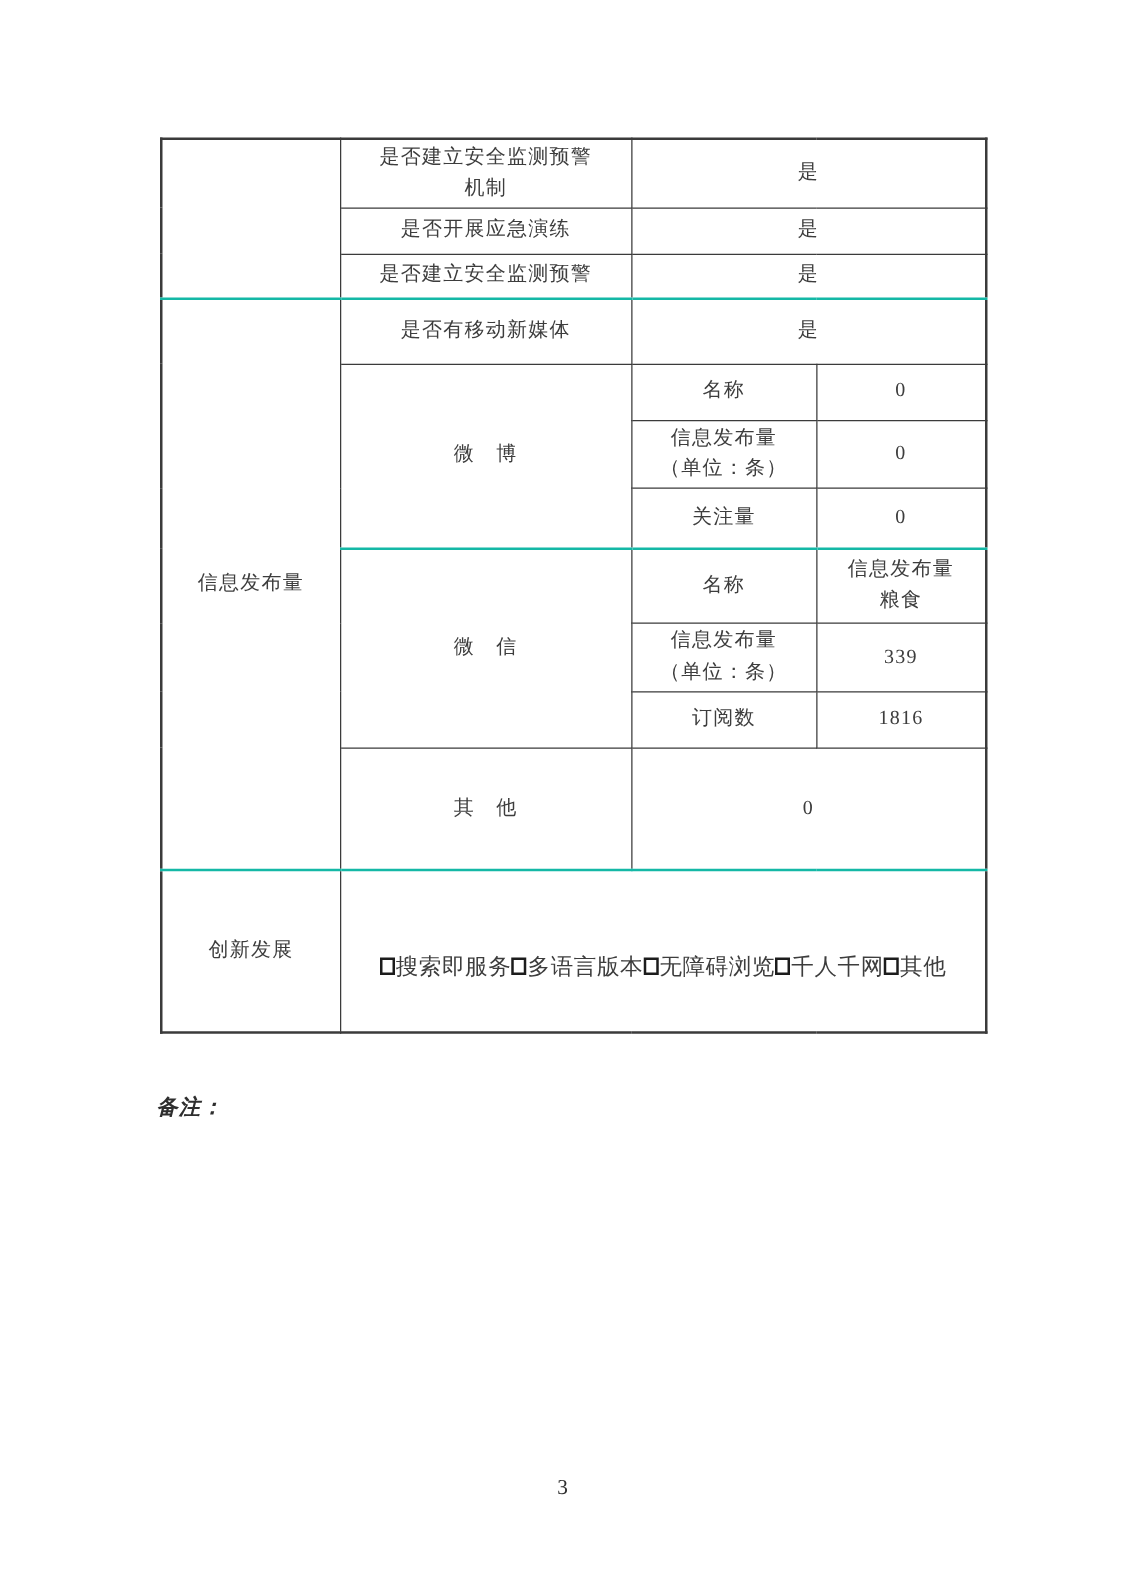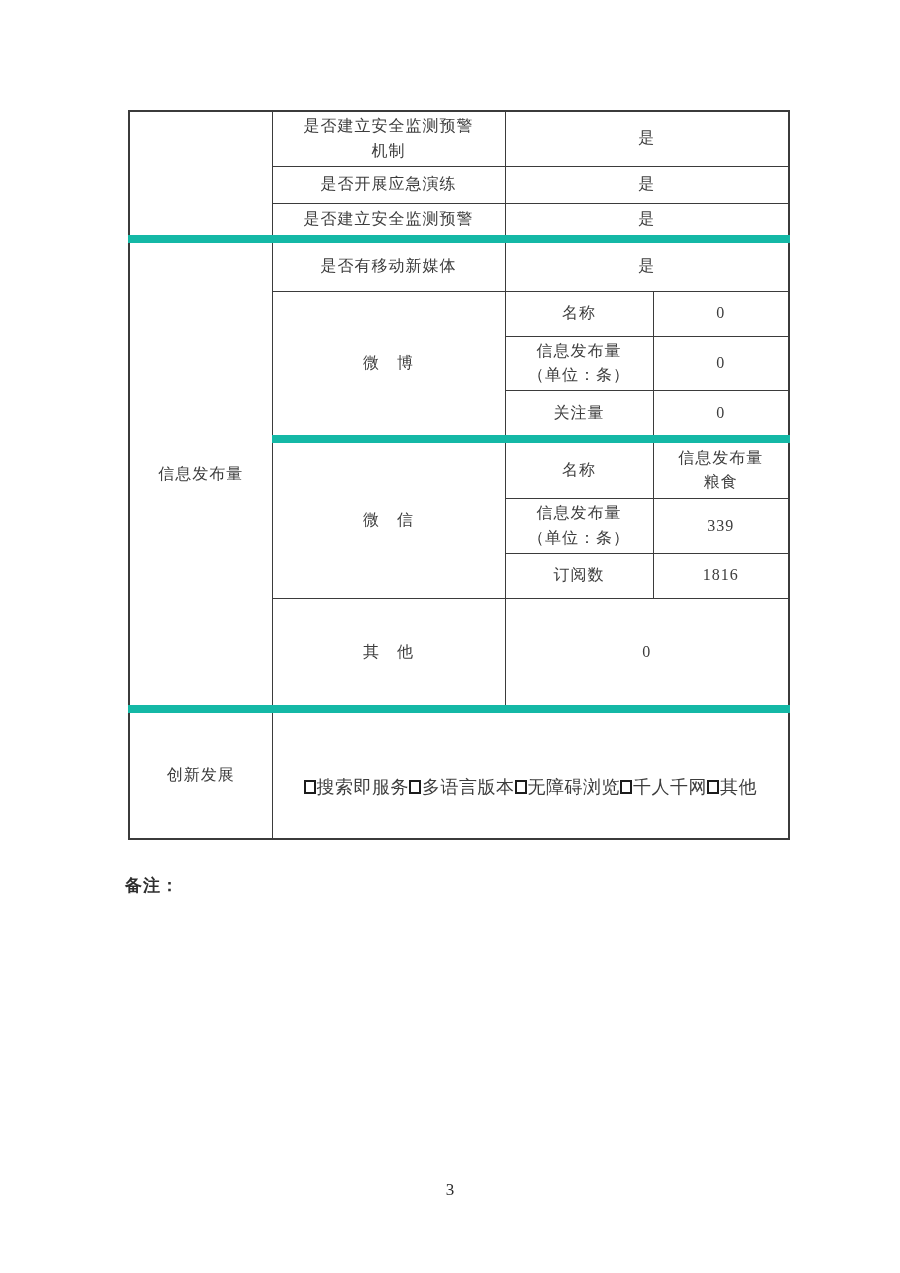"是否有移动新媒体" .report-table td.sect { border-top: 8px solid #14b8a6 -> 2px solid #14b8a6 }
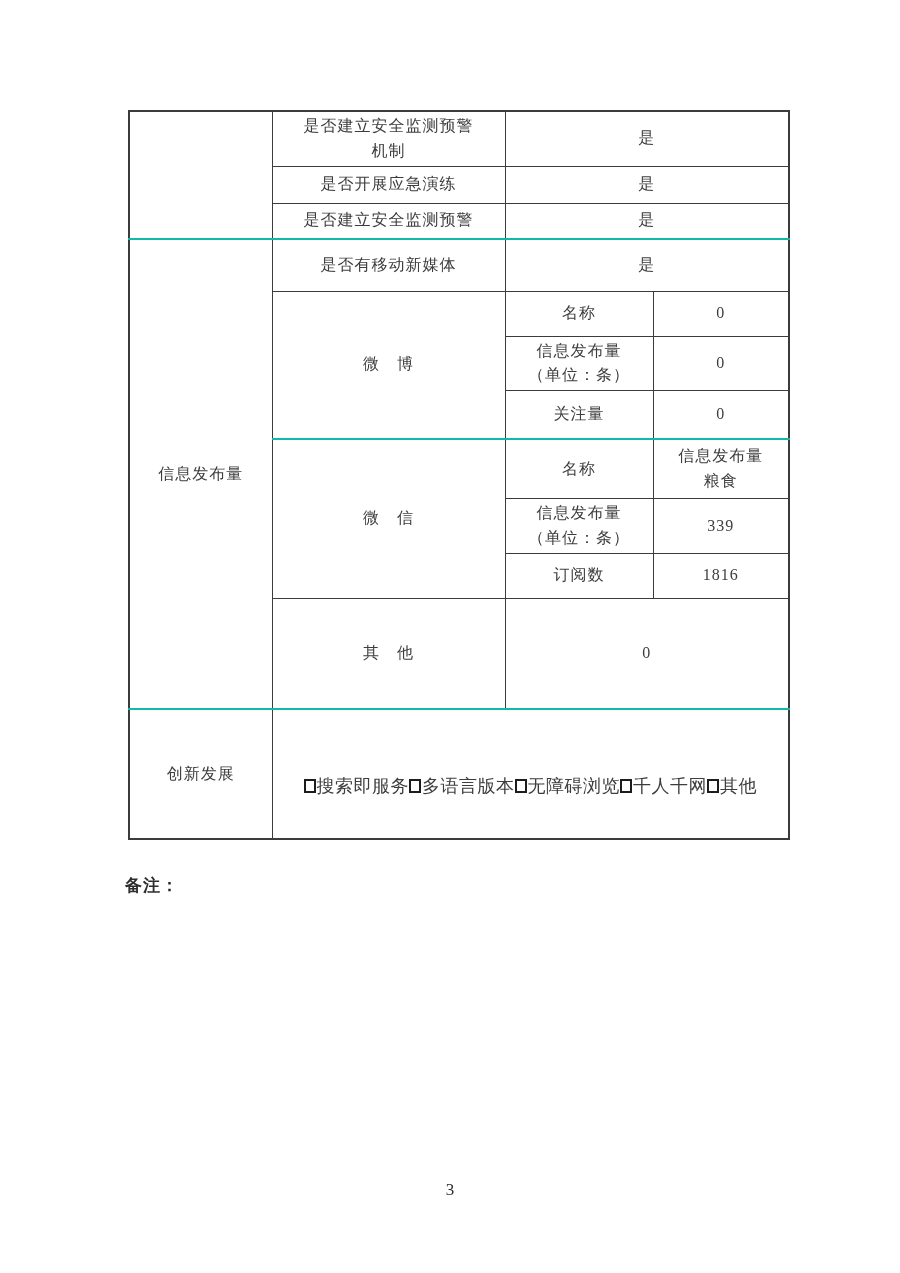"其 他" tr { height: 111px -> 98px }
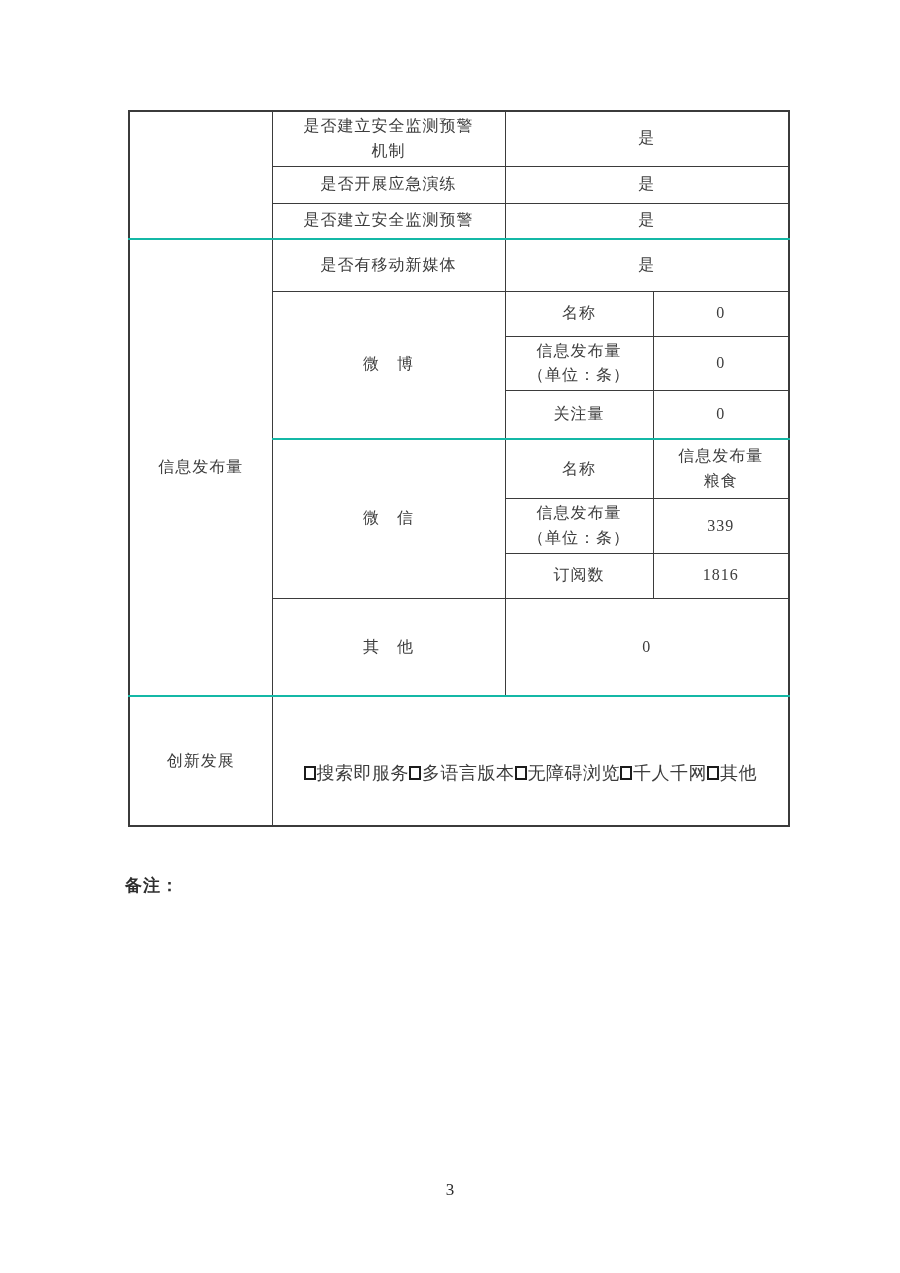"备注：" .notes { font-style: none -> italic }
